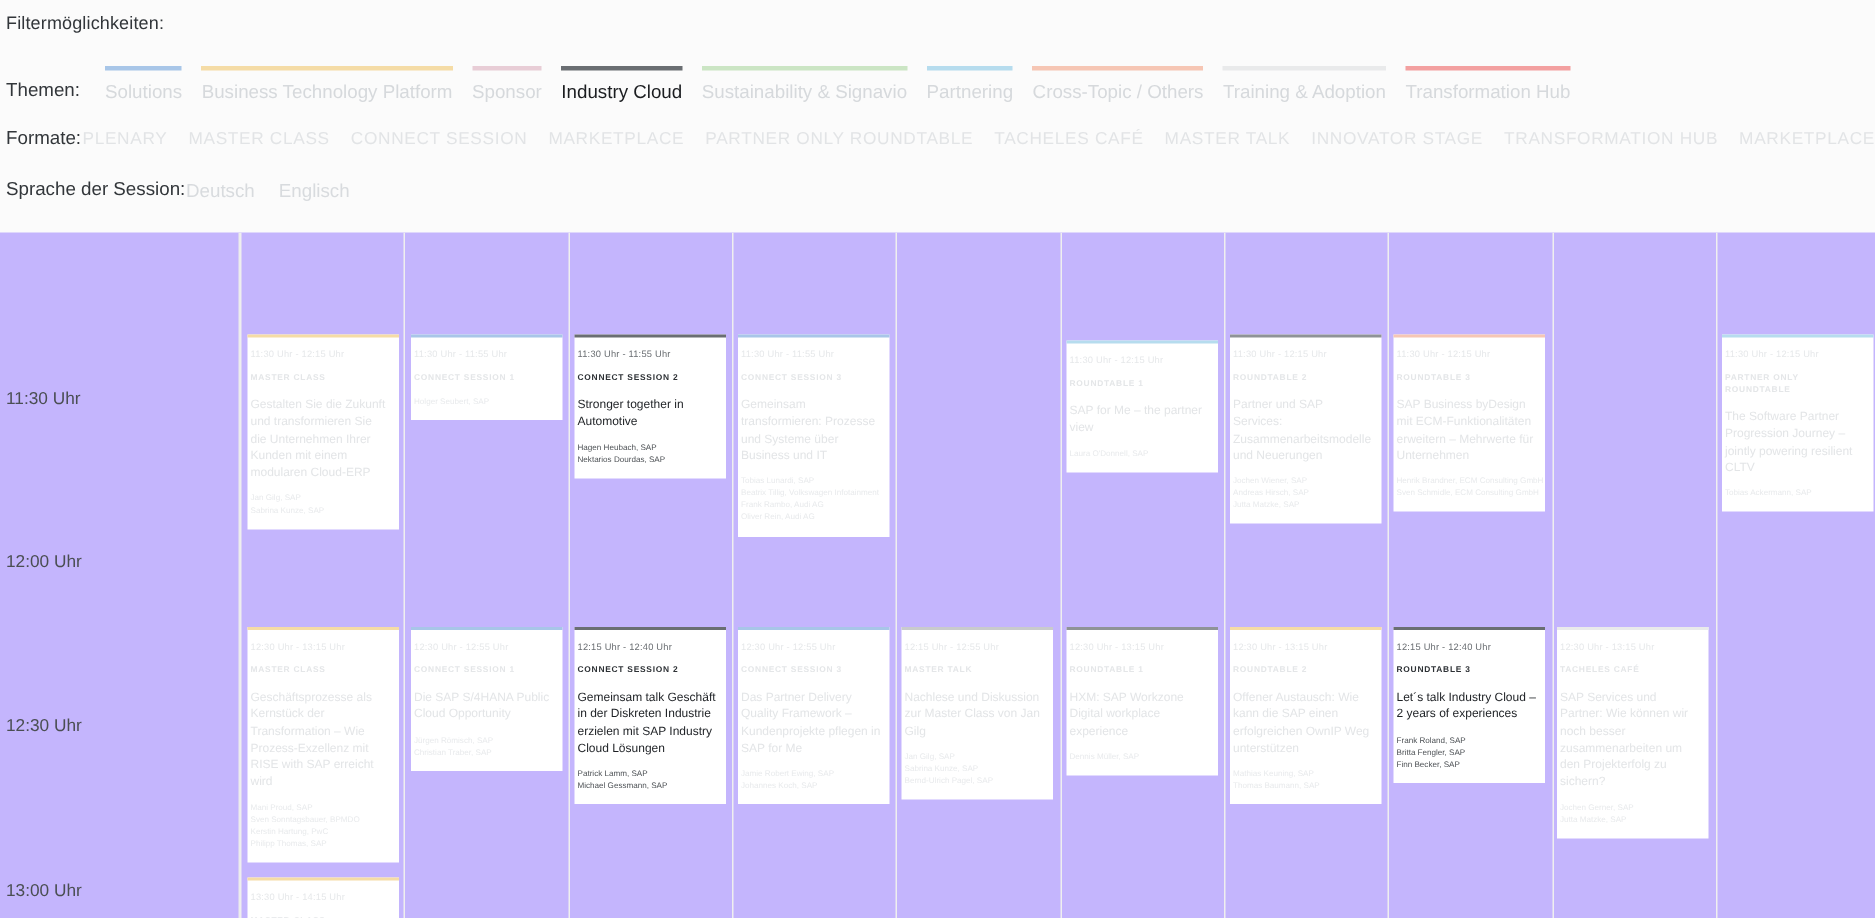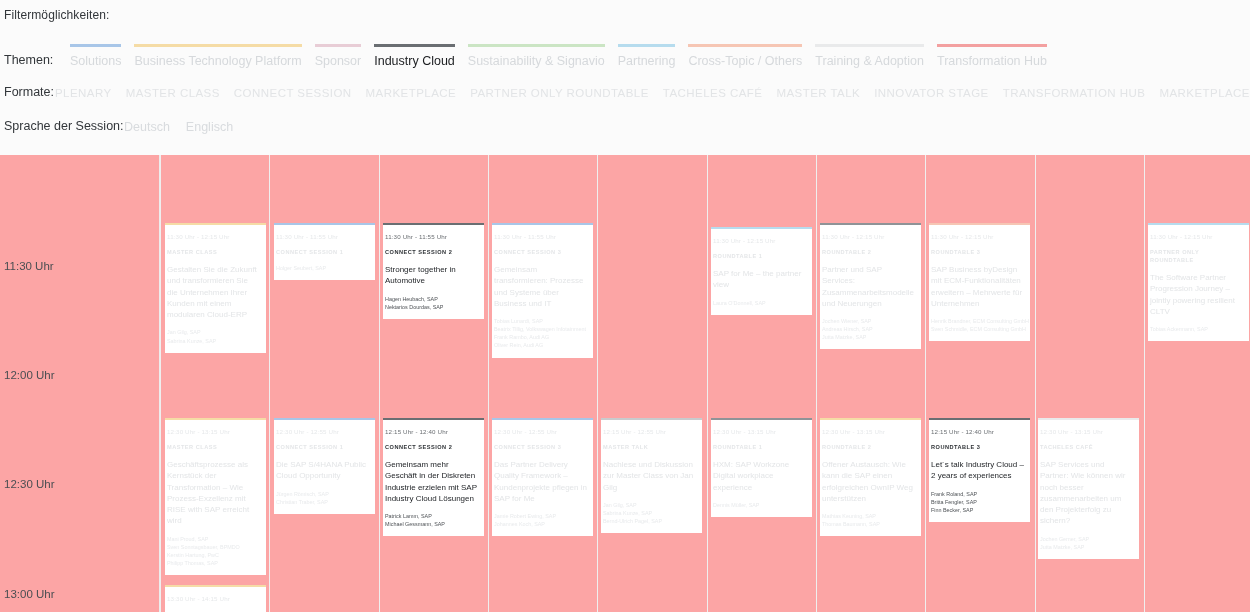"11:30 Uhr" .schedule { background: #fca5a5 -> #c4b5fd }
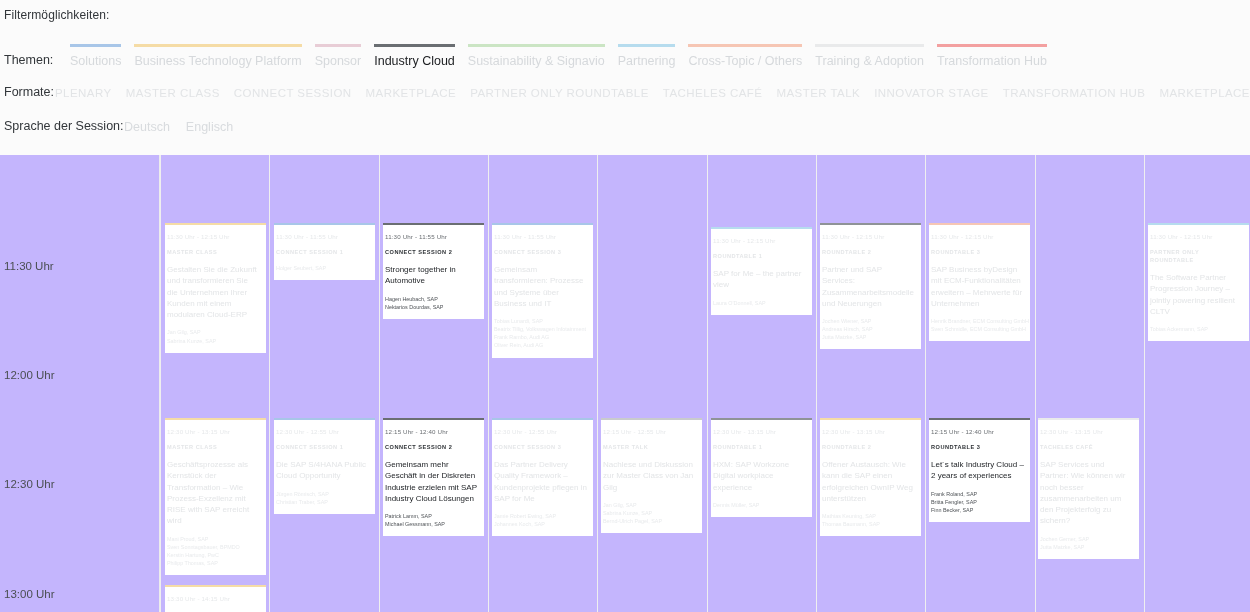"Gemeinsam mehr Geschäft in der" div.title { text: mehr -> talk }
